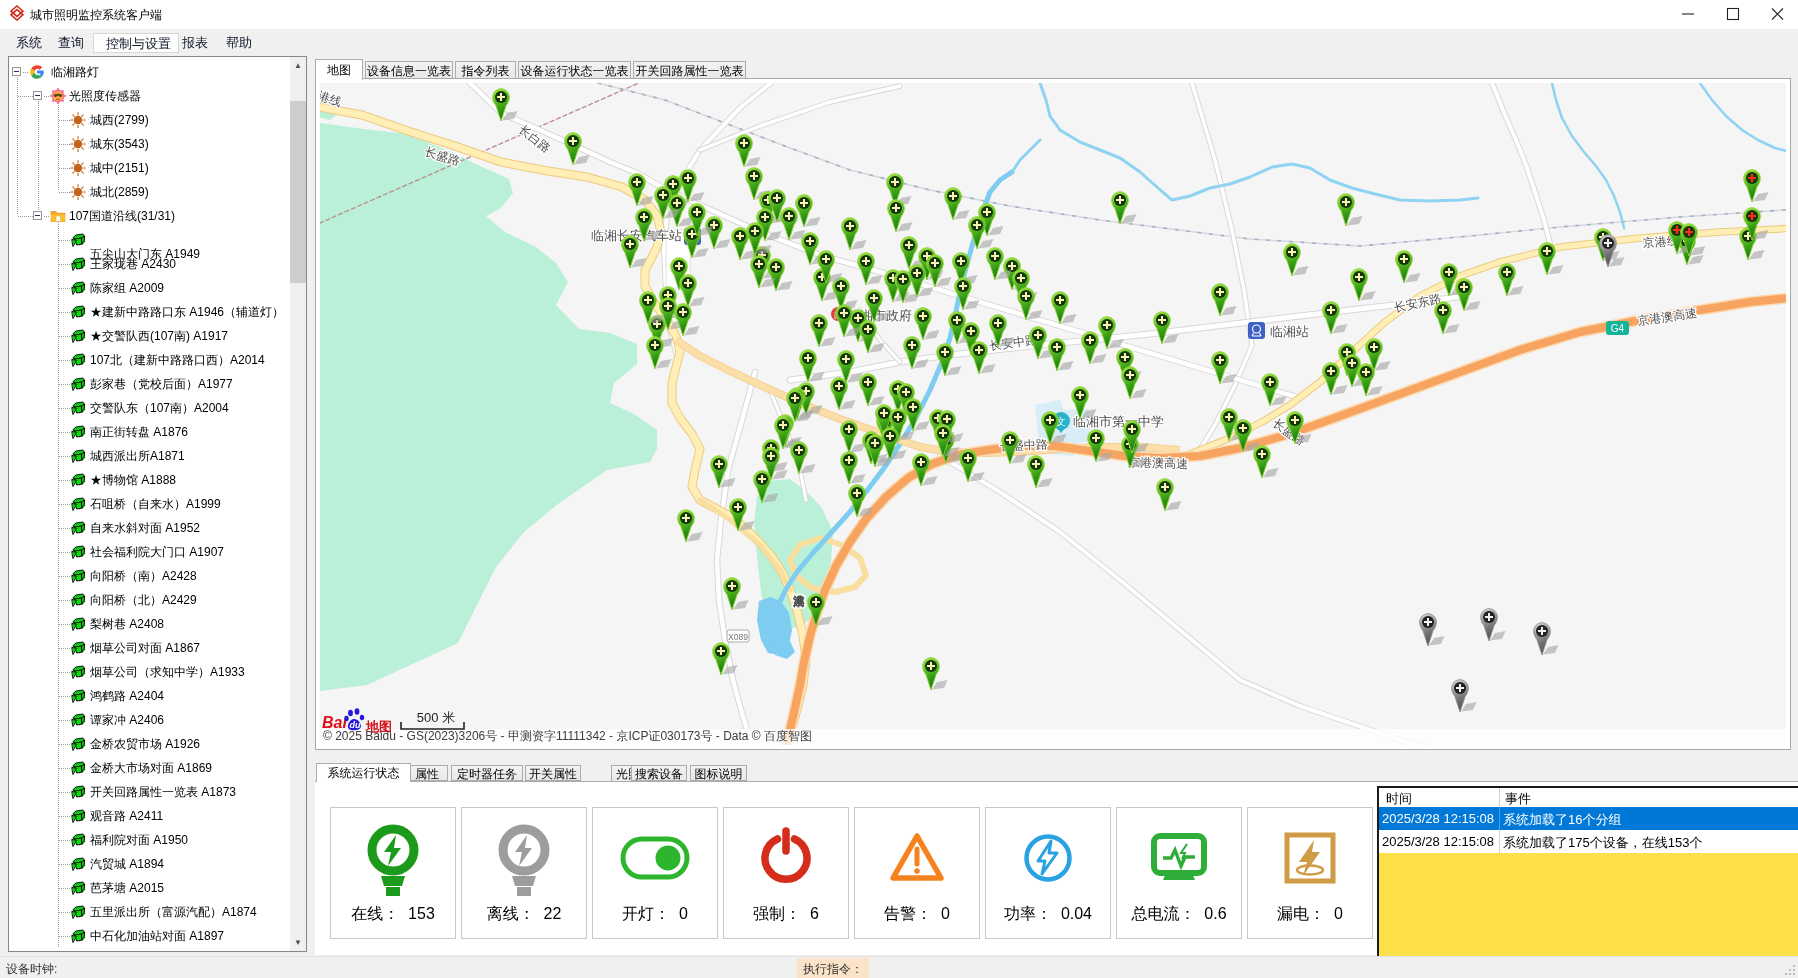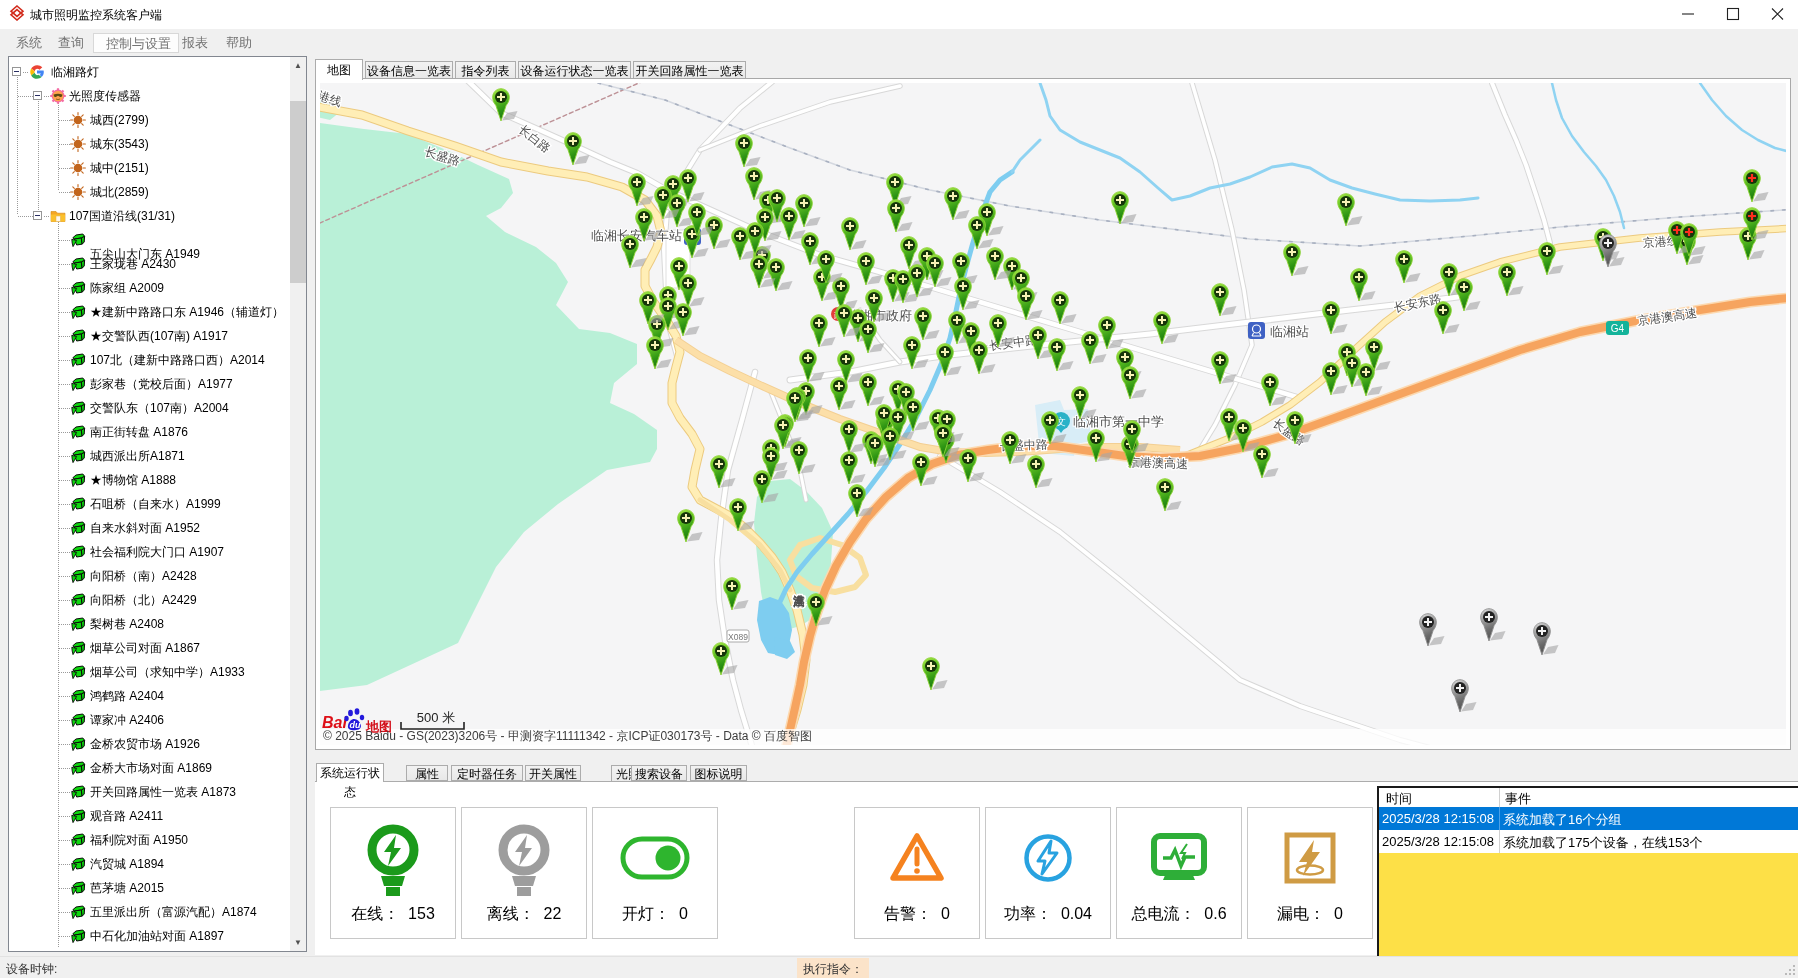"系统" .menu-item { color: #737373 -> #0f172a }
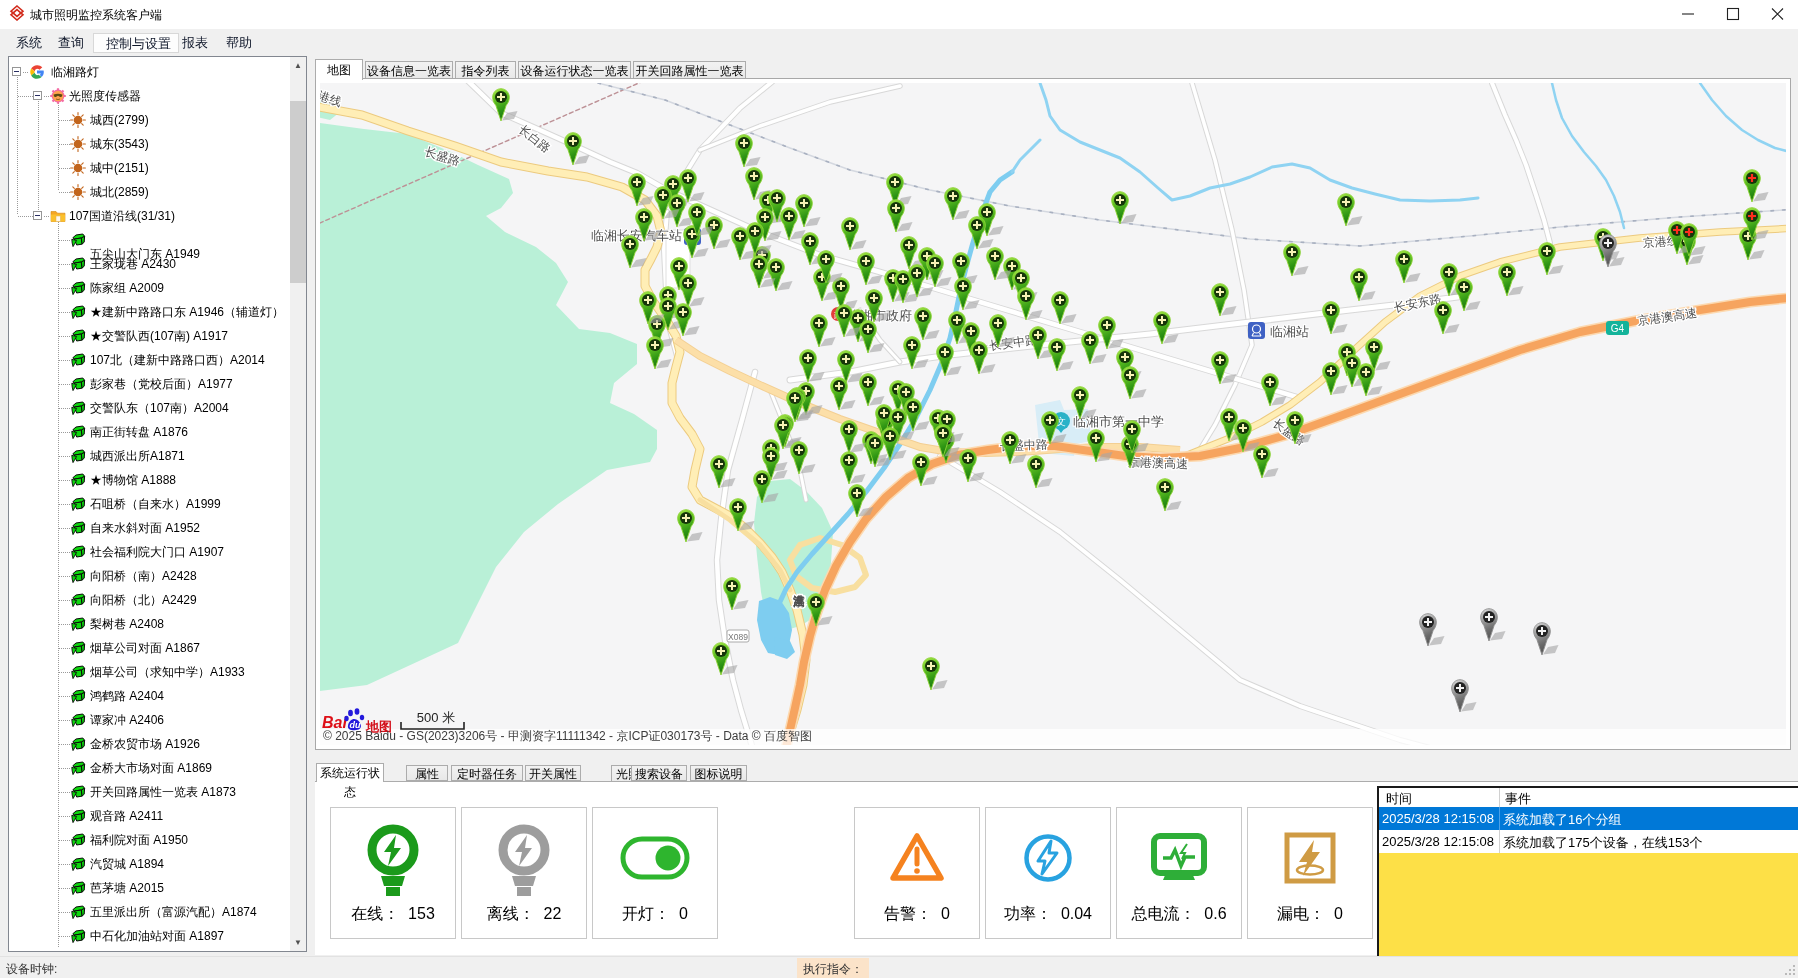"系统运行状态" div.abs { width: 68px -> 95px }
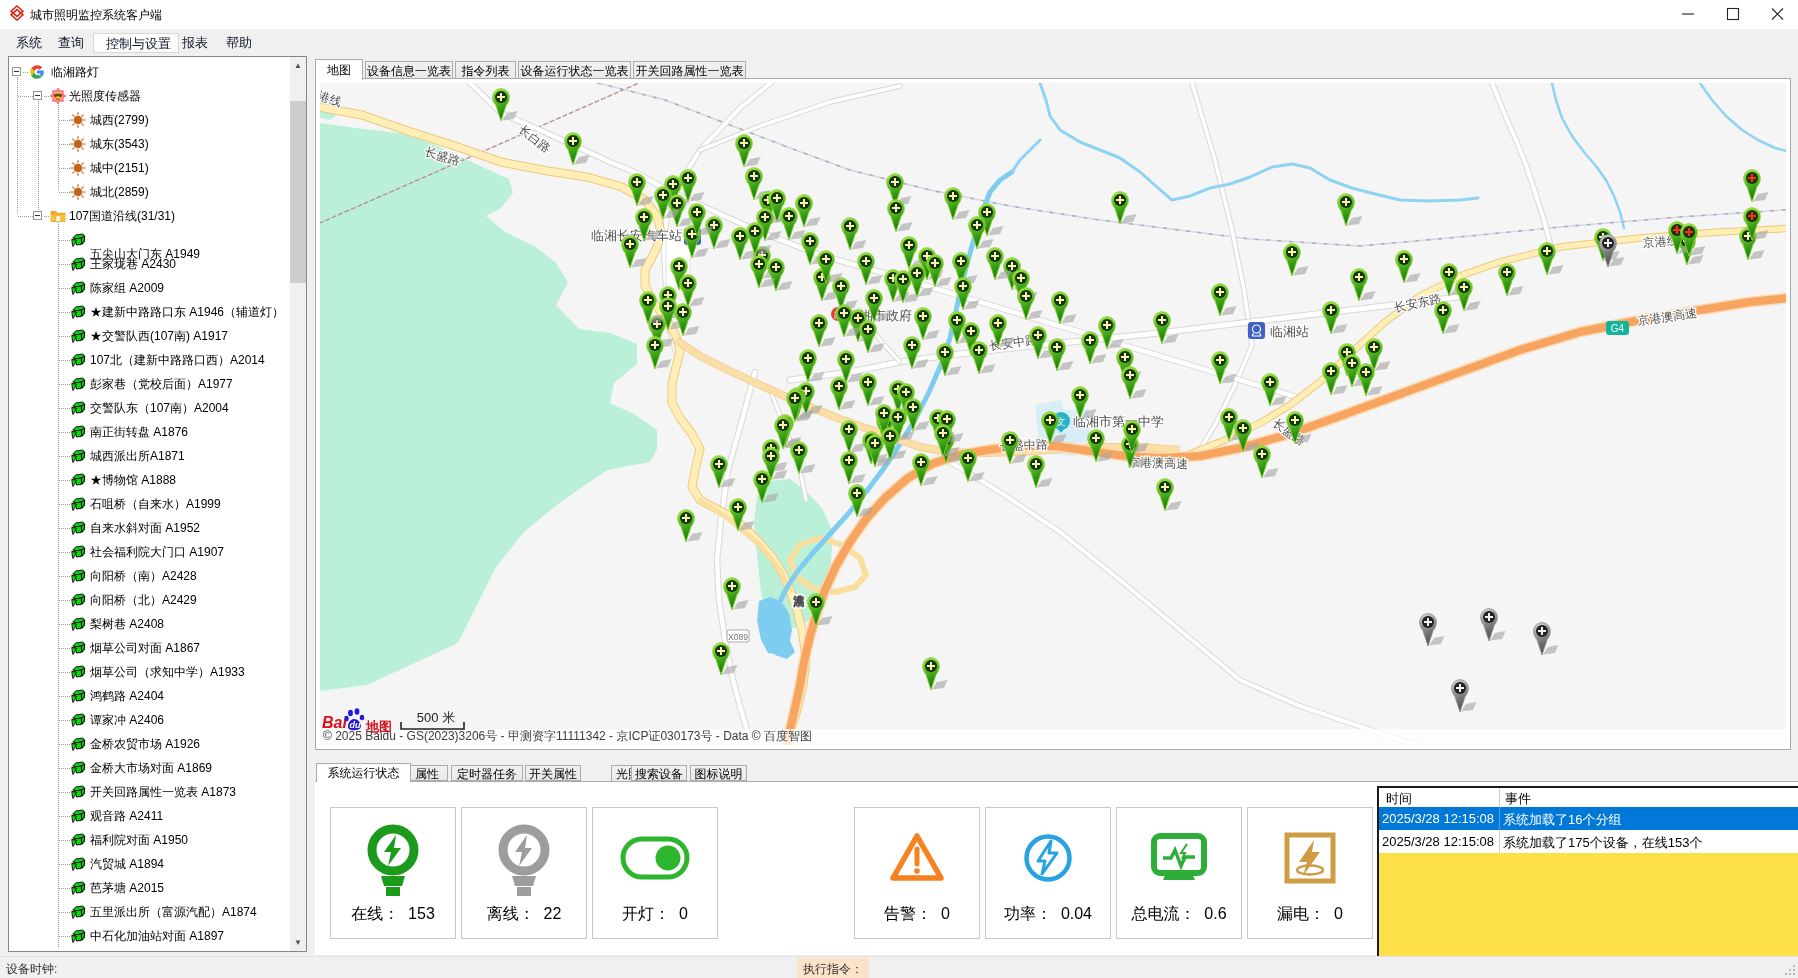"强制： 6" div.card { html: none -> <div> <svg> <g> <use></use> </g> </svg> <div>强制：&nbsp;&nbsp;6</div> </div> }
